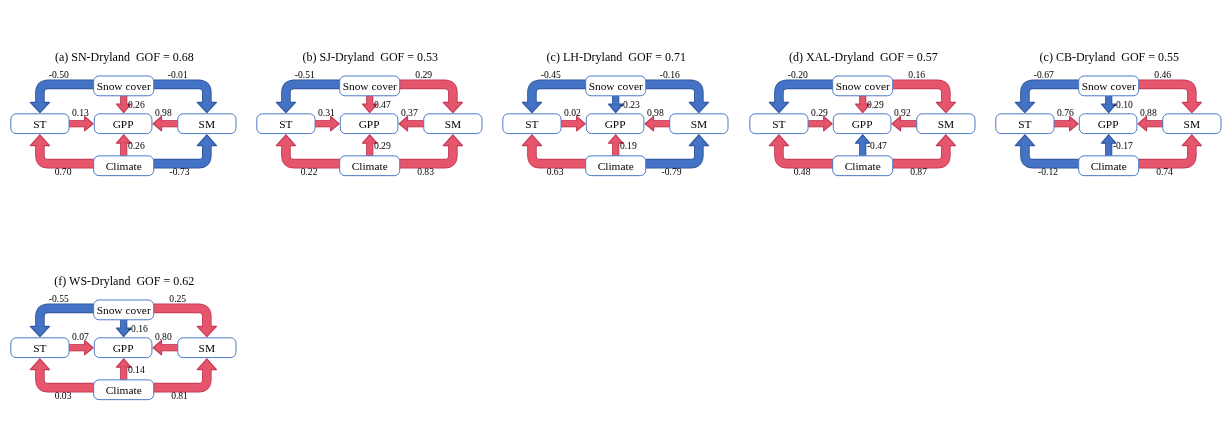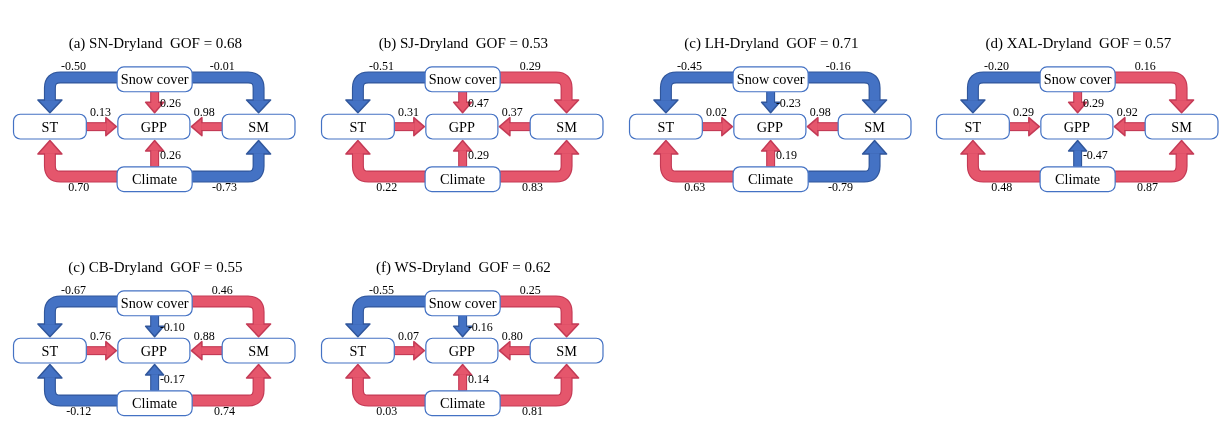"(a) SN-Dryland GOF = 0.68" .figure { grid-template-columns: repeat(4,1fr) -> repeat(5,1fr) }
